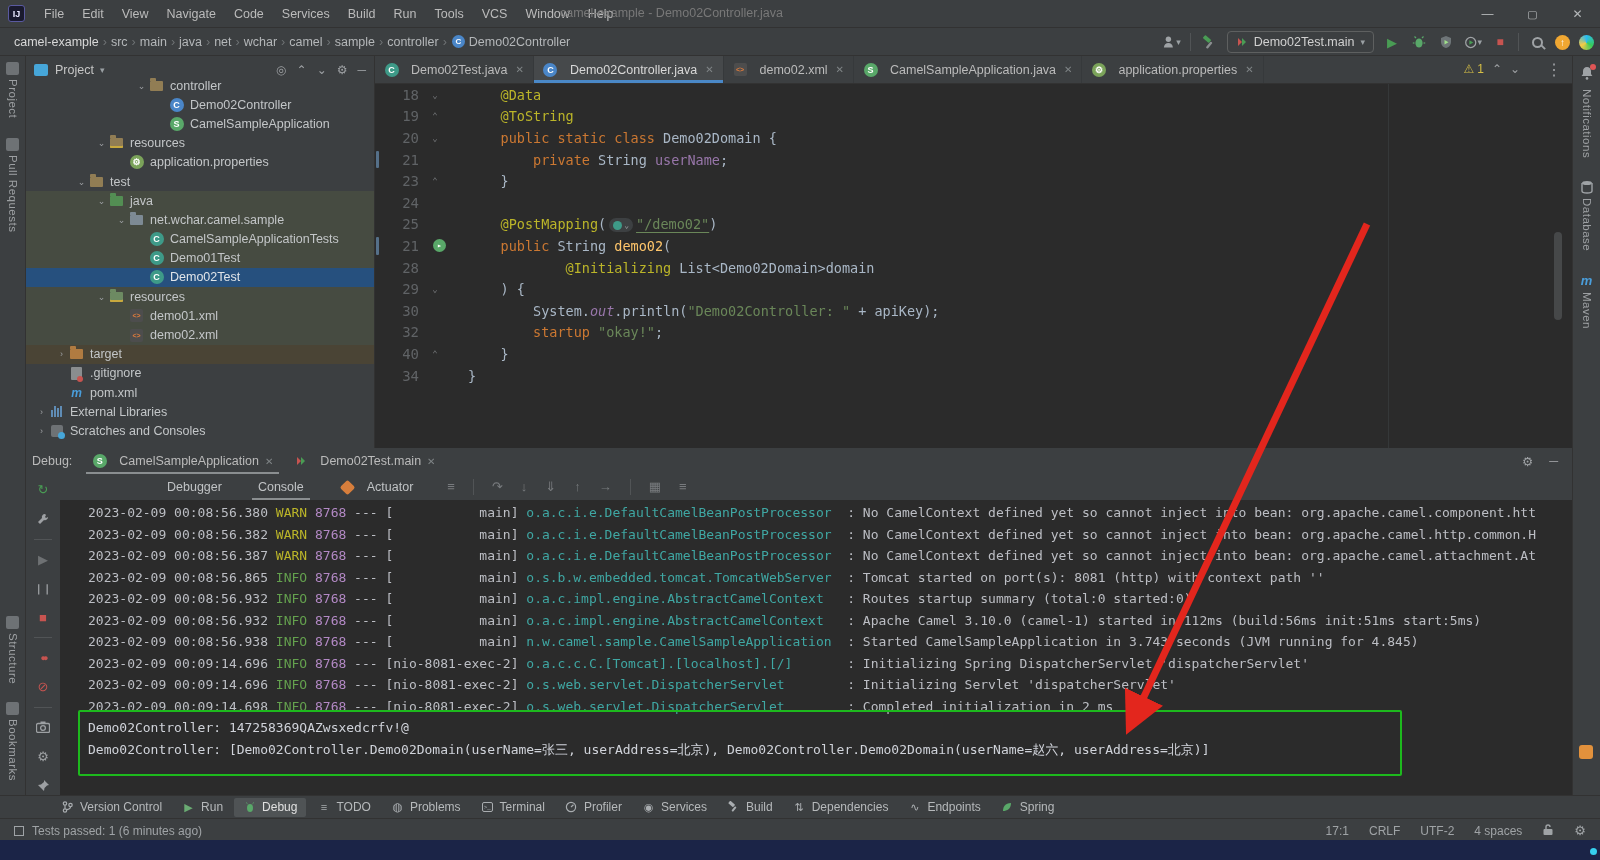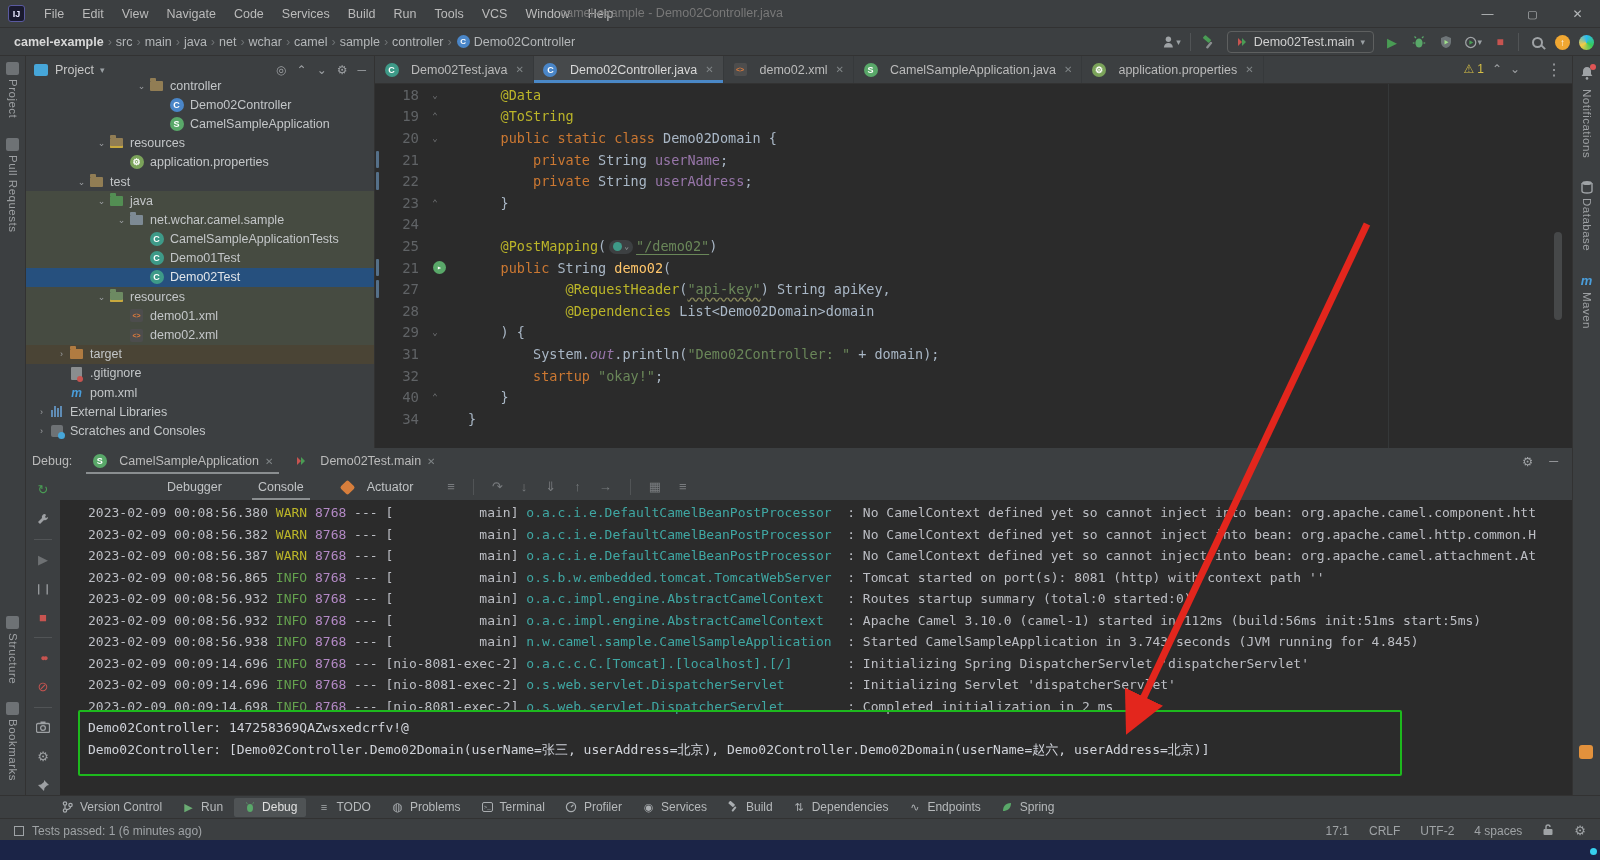"camel-example" #breadcrumbs .proj { font-weight: bold -> normal }
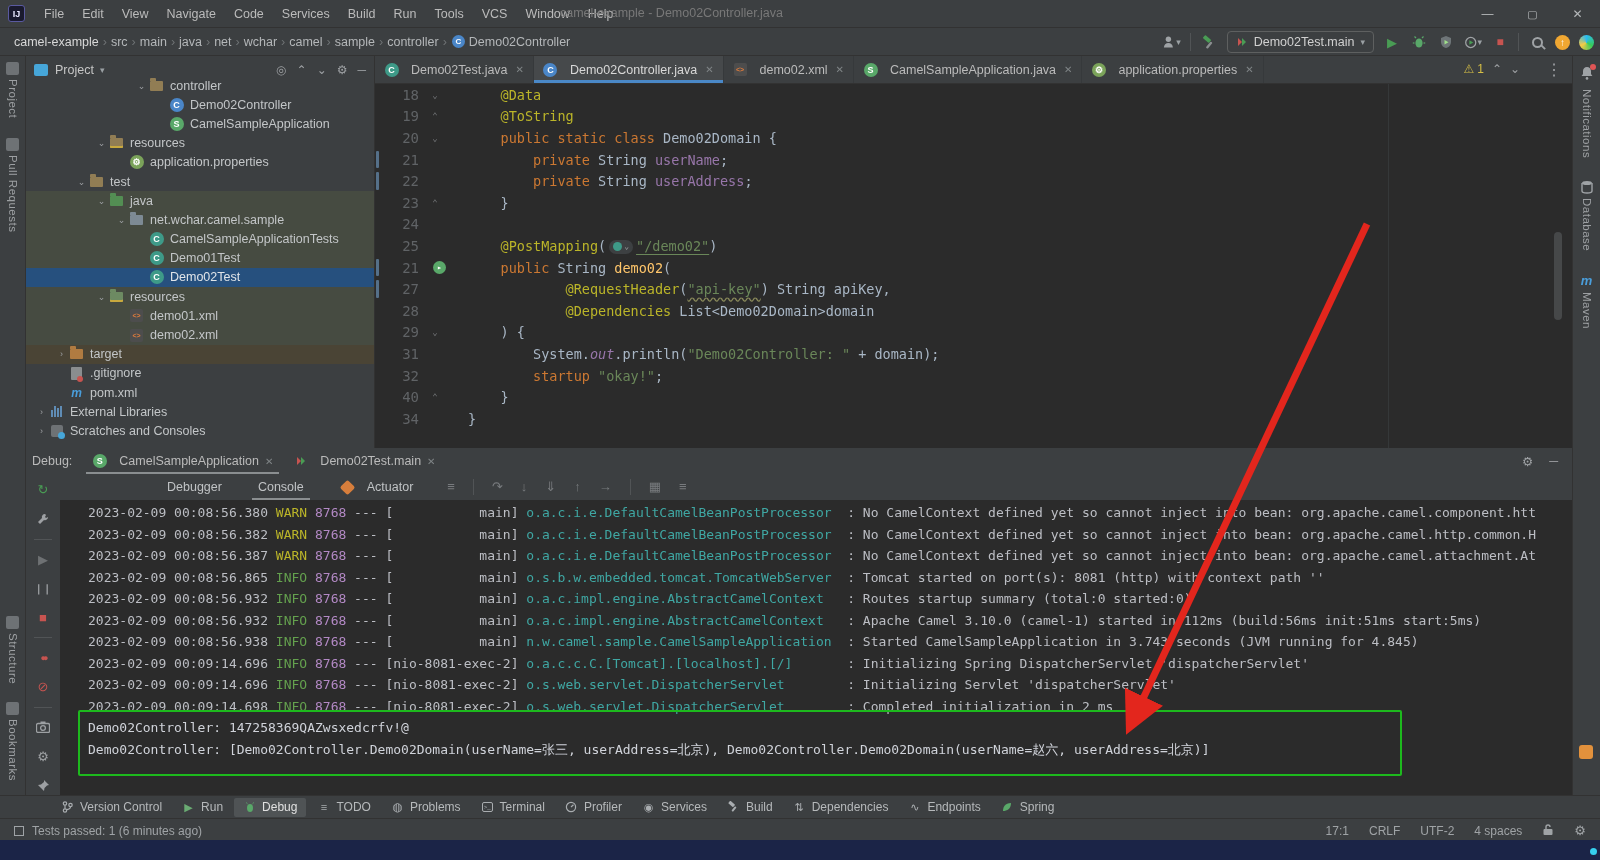"22" div.code-line { html: <div><span><span></span><span>22</span><span></span></span><span> <span>private </span><span>String </span><span>userAddress</span><span>;</span></span></div> -> none }
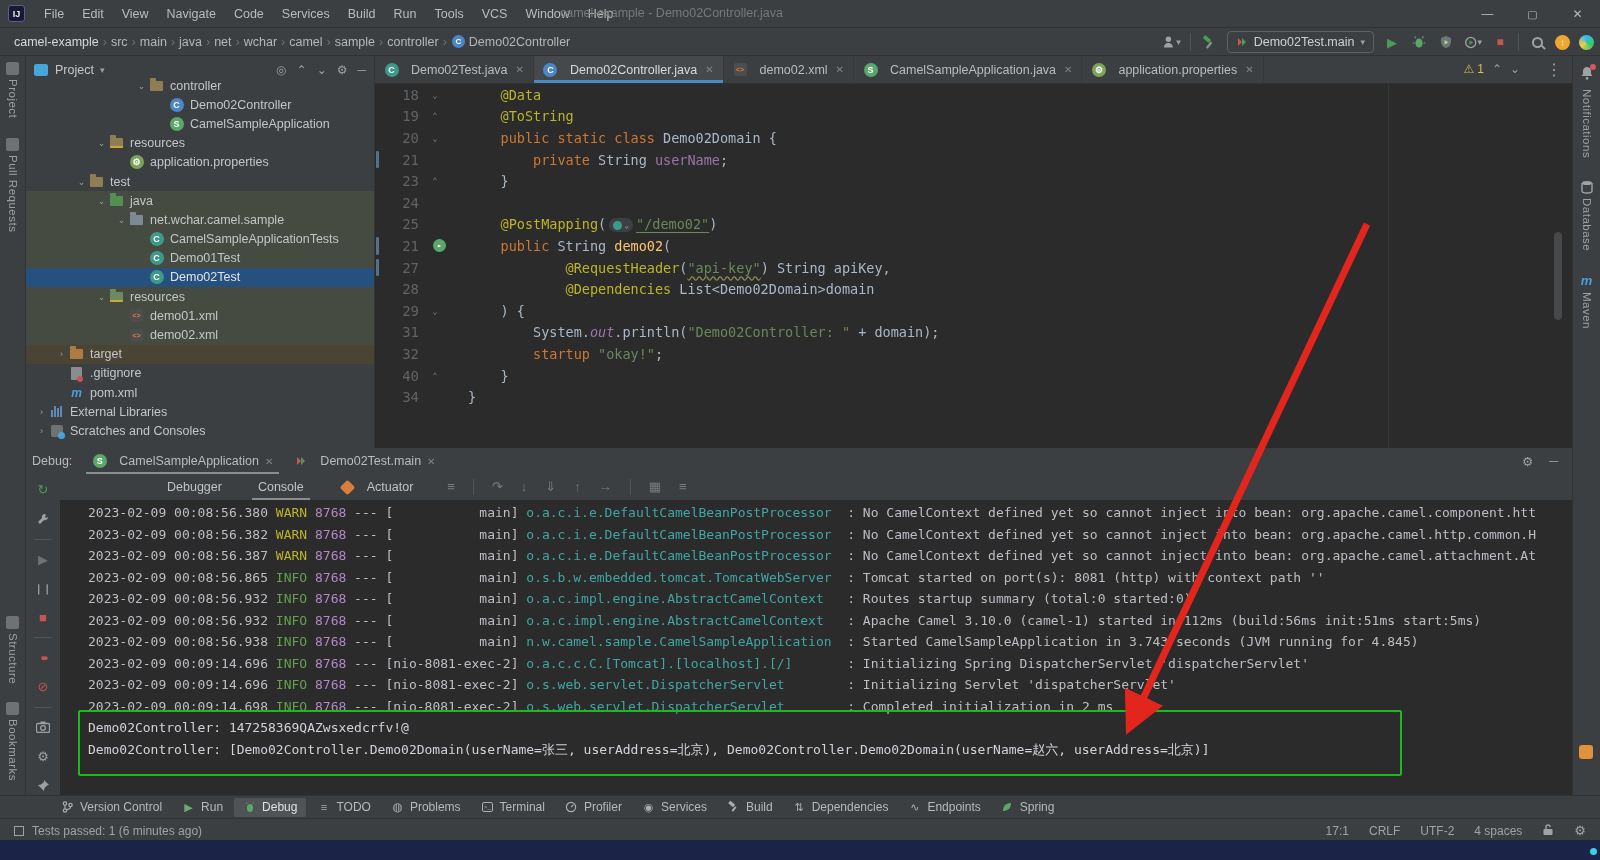"27" div.code-line { html: <div><span><span></span><span>27</span><span></span></span><span> <span>@RequestHeader</span><span>(</span><span>"api-key"</span><span>) String apiKey,</span></span></div> -> none }
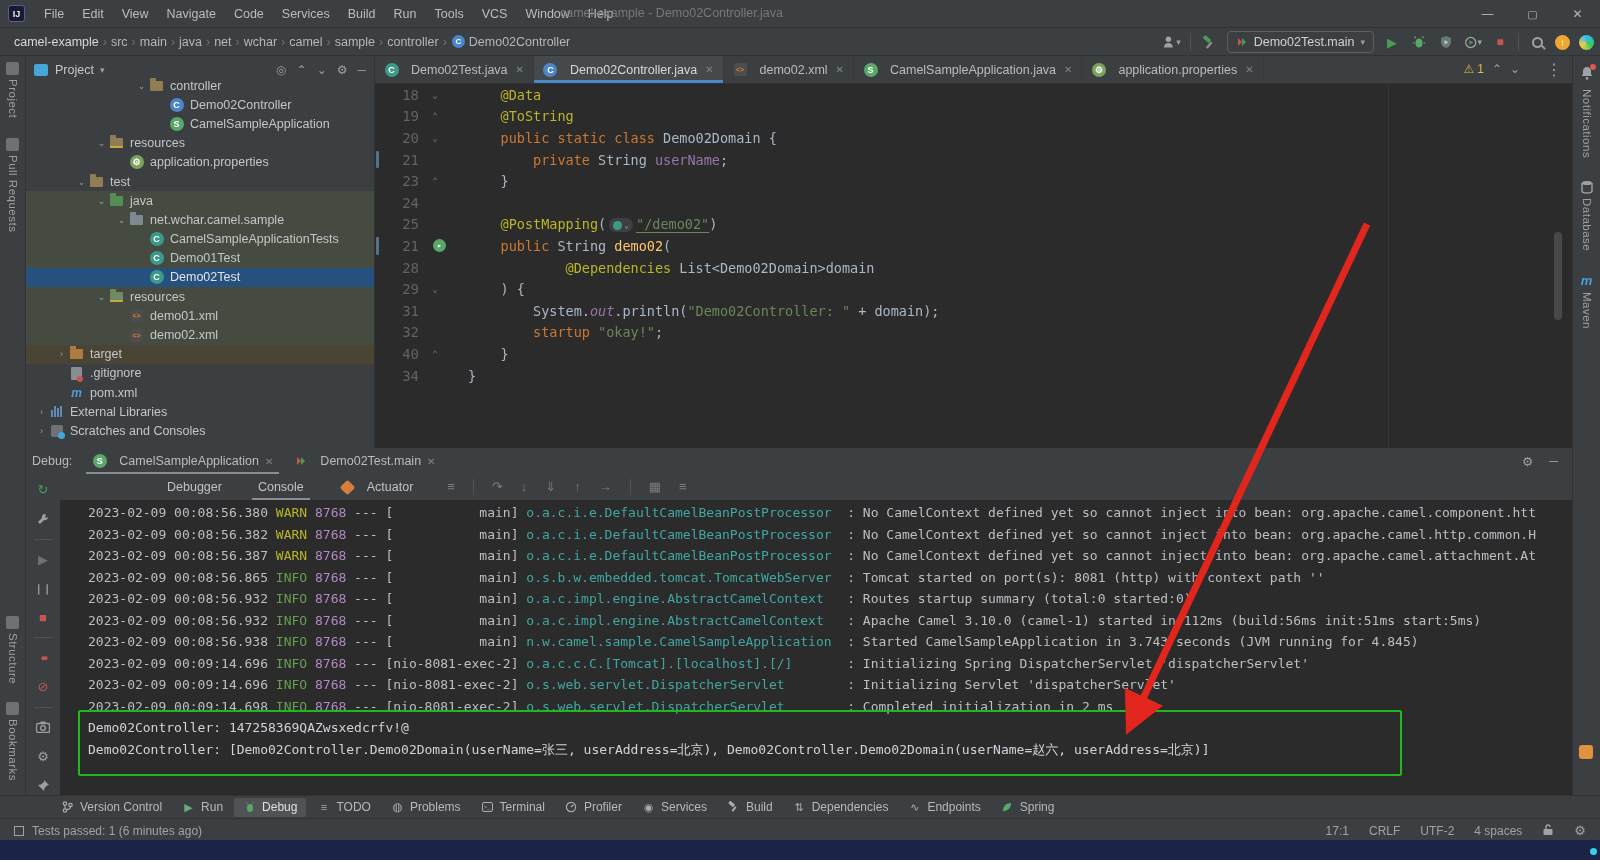"@Dependencies" span.tok-a { text: @Dependencies -> @Initializing }
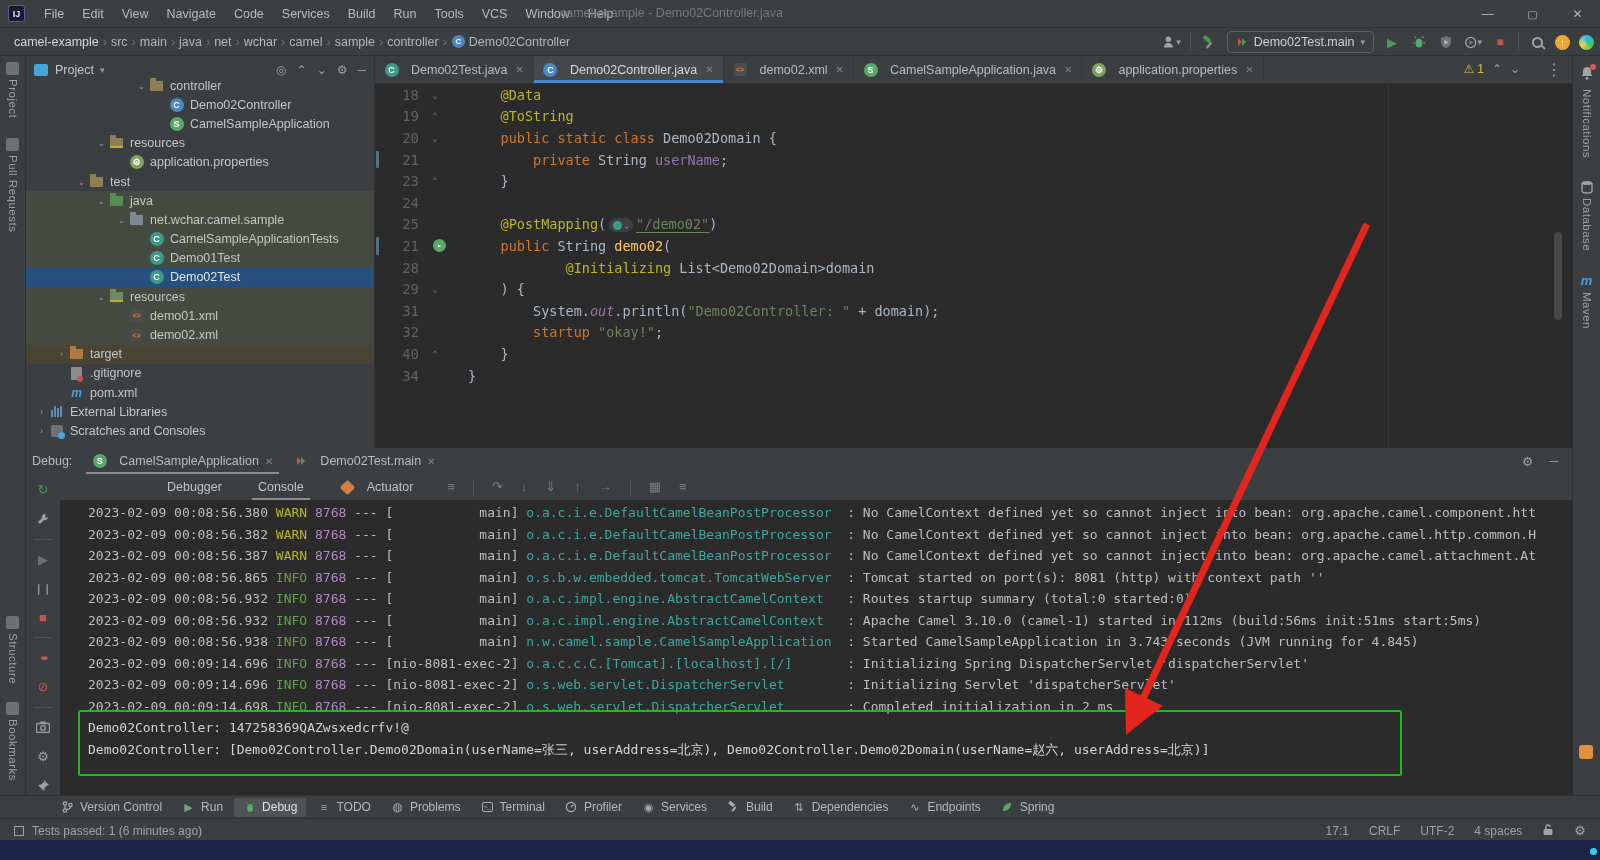"30" div.code-line { html: none -> <div><span><span>30</span><span></span></span><span> <span>System.</span><span>out</span><span>.println(</span><span>"Demo02Controller: "</span><span> + apiKey);</span></span></div> }
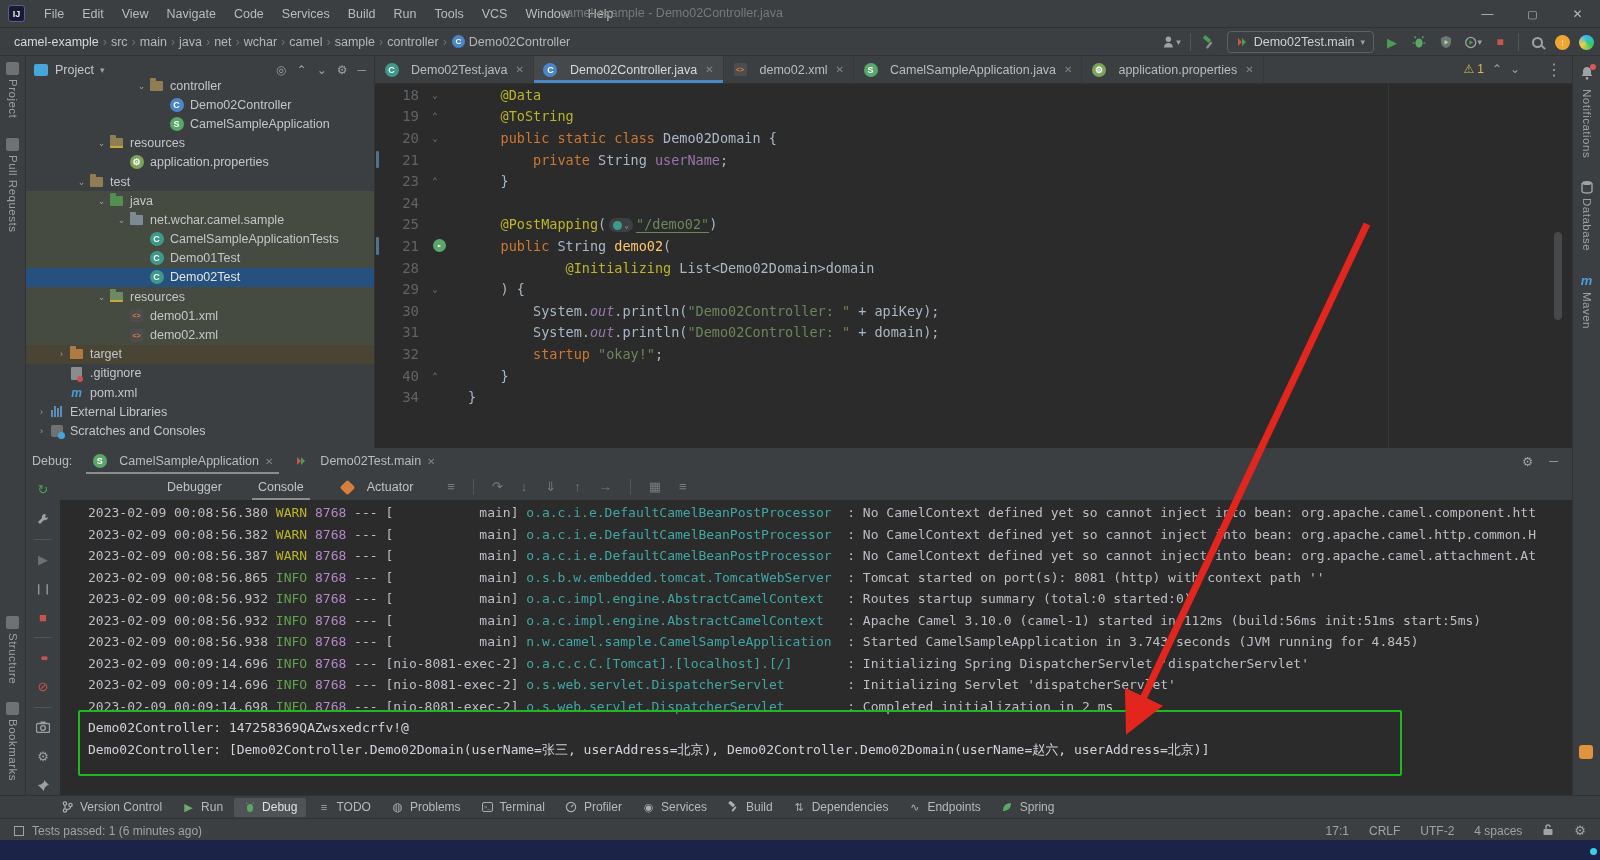"31" div.code-line { html: <div><span><span>31</span><span></span></span><span> <span>System.</span><span>out</span><span>.println(</span><span>"Demo02Controller: "</span><span> + domain);</span></span></div> -> none }
